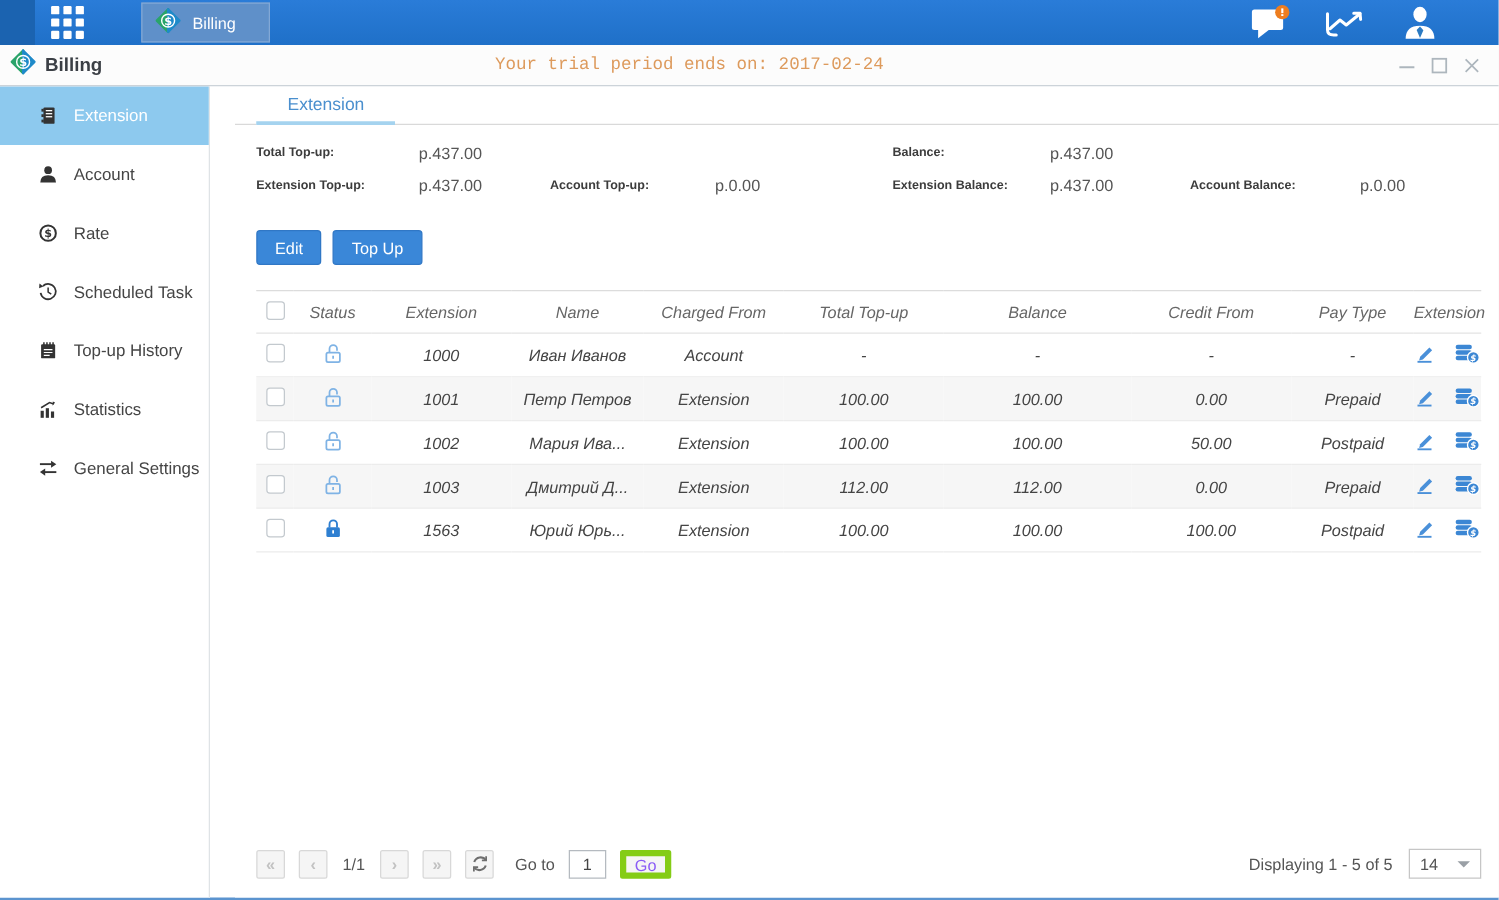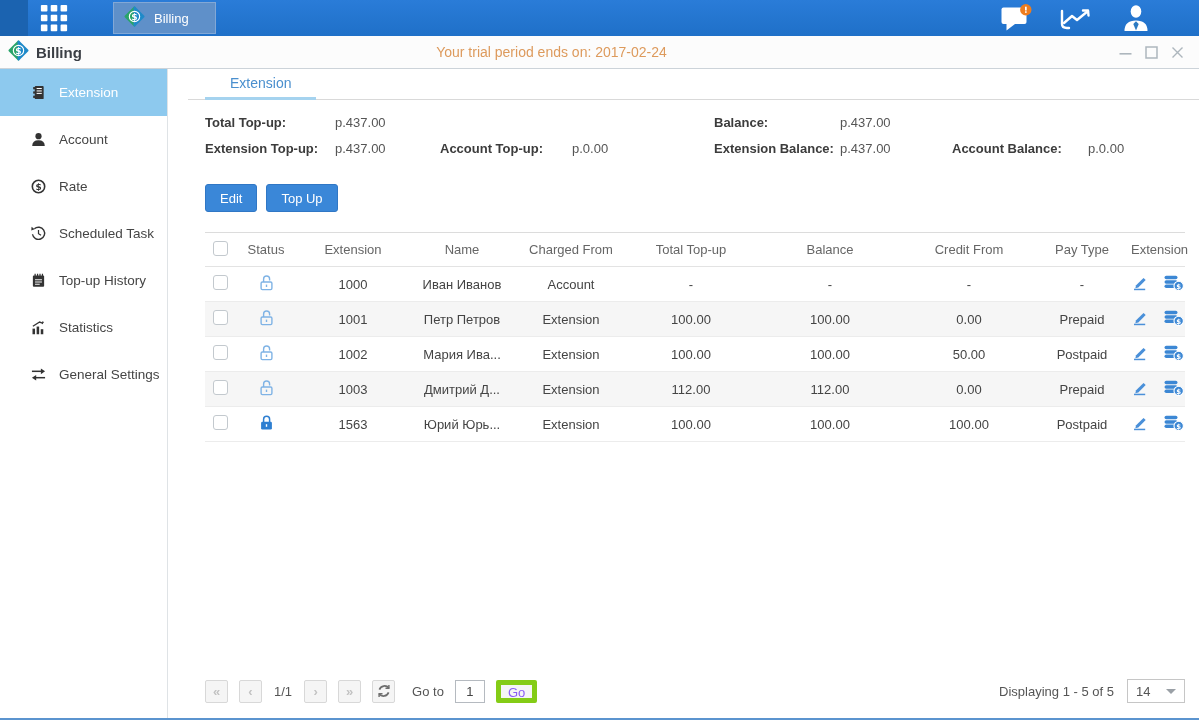"Your trial period ends on:" .trial { font-family: none -> Liberation Mono, monospace }
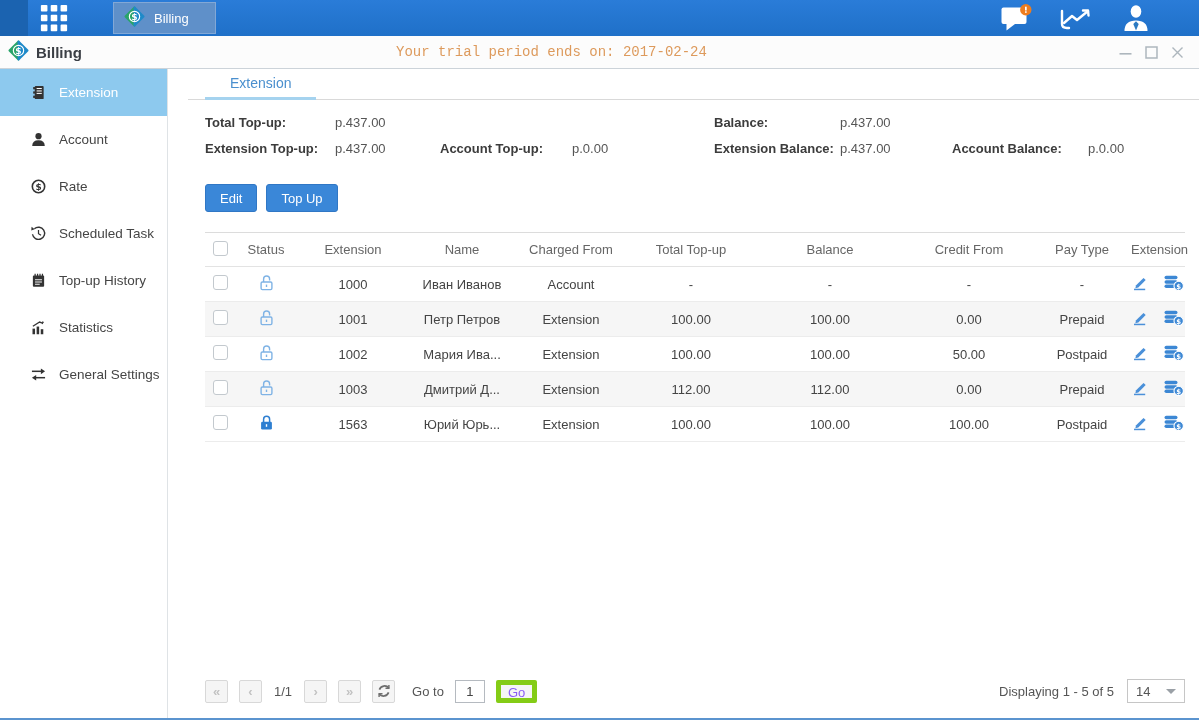"Total Top-up:" .slabel { font-size: 13px -> 10px }
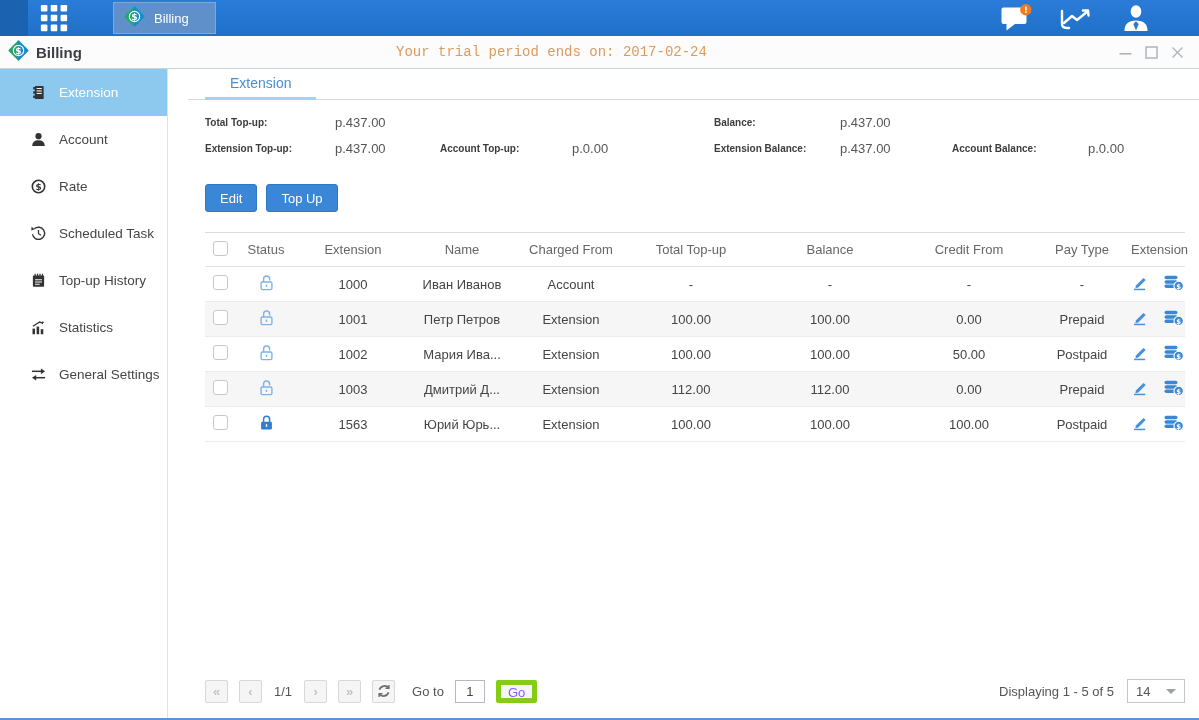"Status" .table-wrap { font-style: none -> italic }
